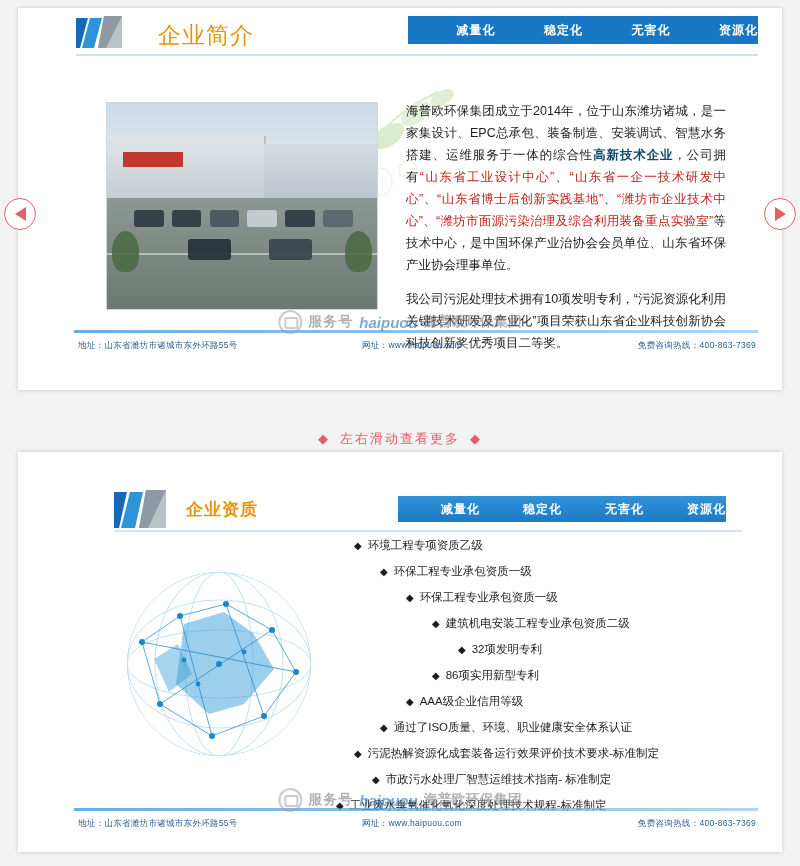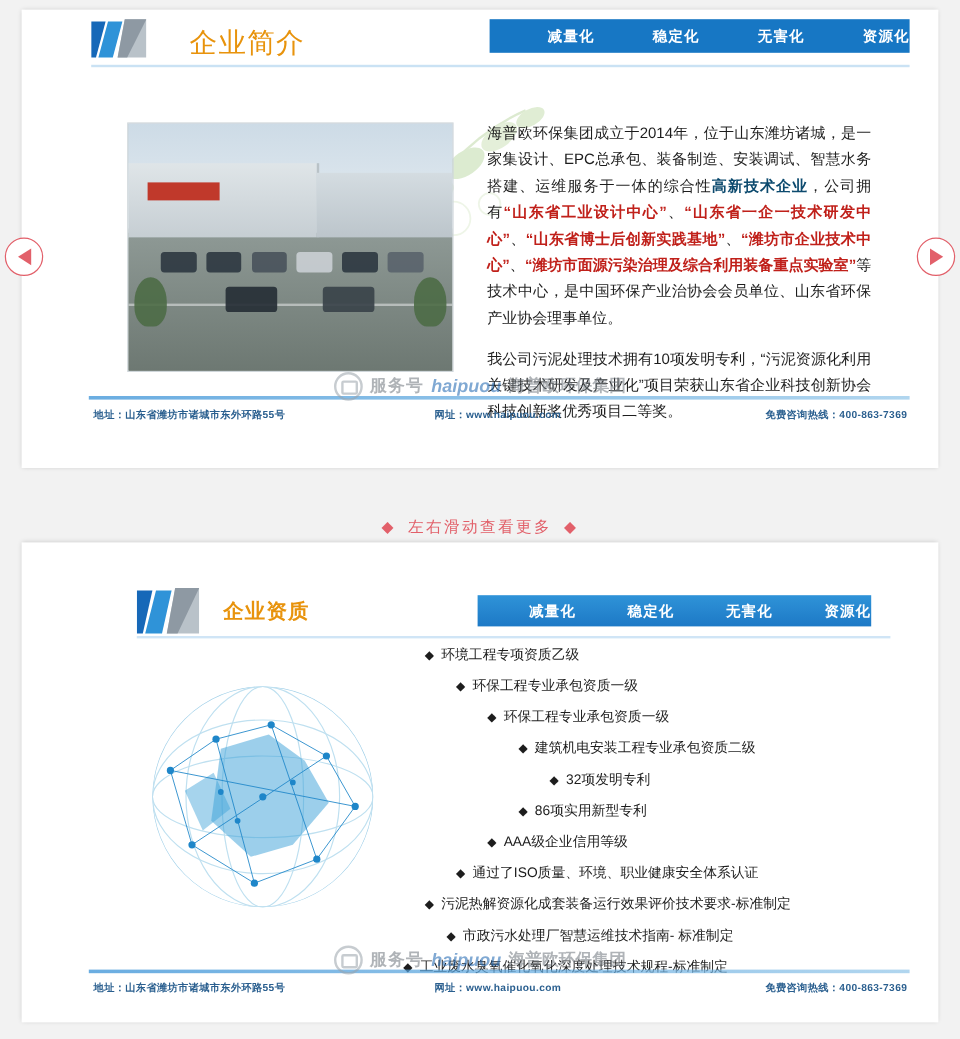"“山东省工业设计中心”" .hl-red { font-weight: bold -> normal }
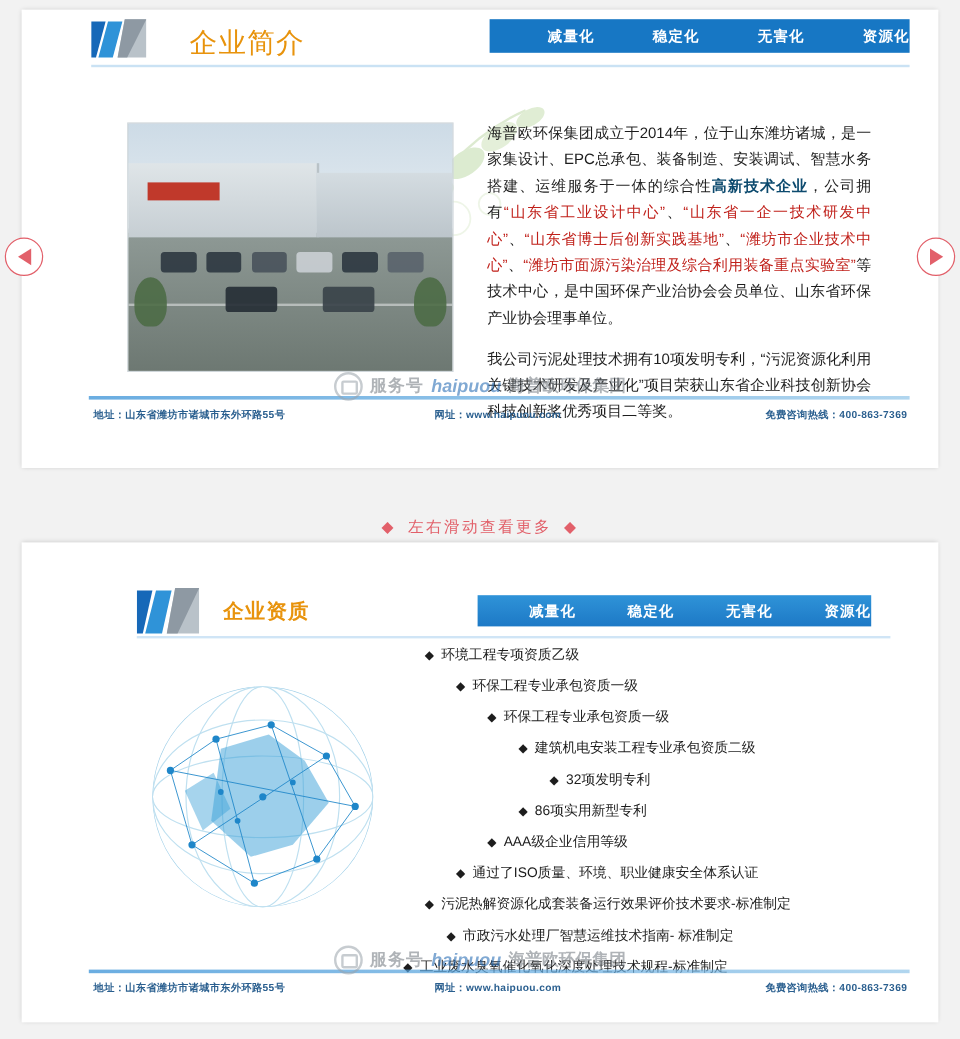"地址：山东省潍坊市诸城市东外环路55号" .ft-line { font-weight: bold -> none }
